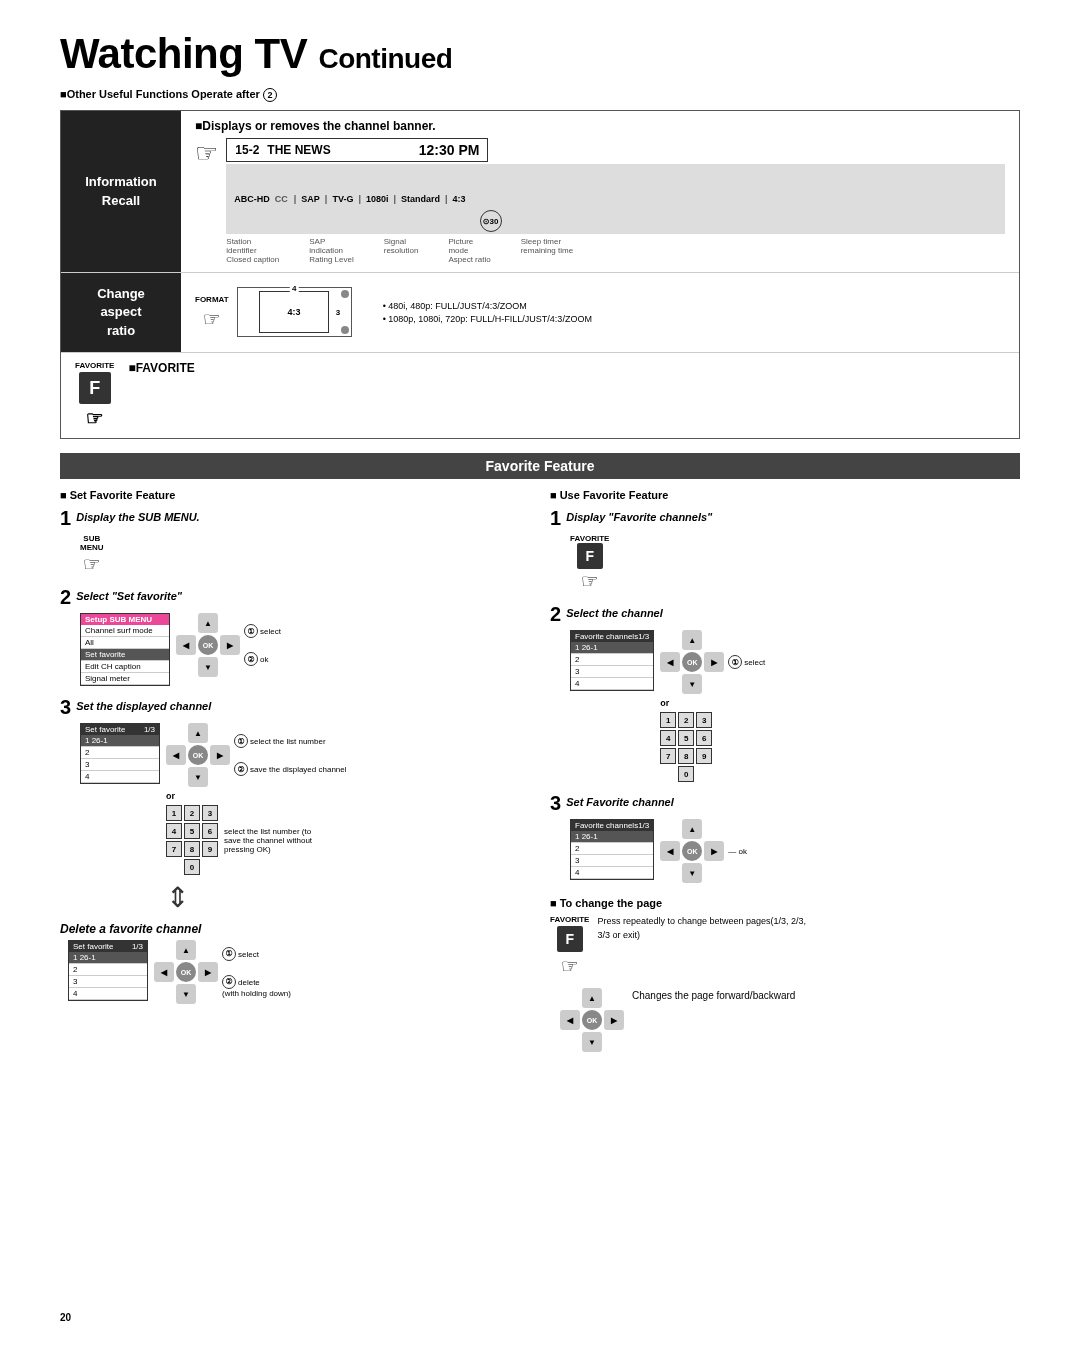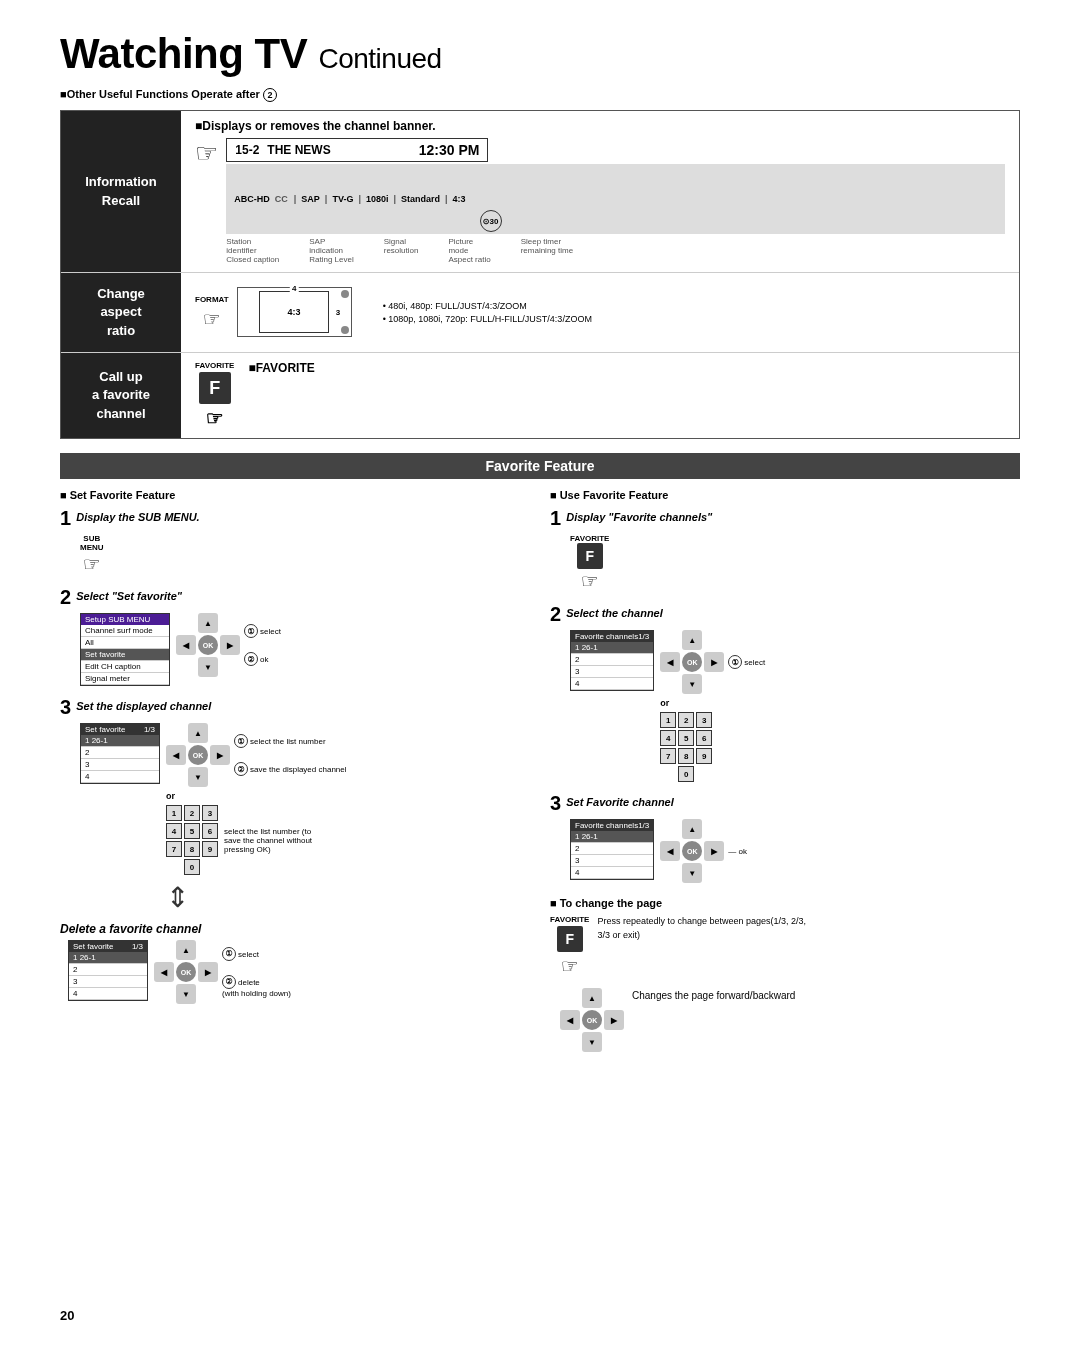"Continued" h1.main-title span.continued { font-weight: normal -> bold }
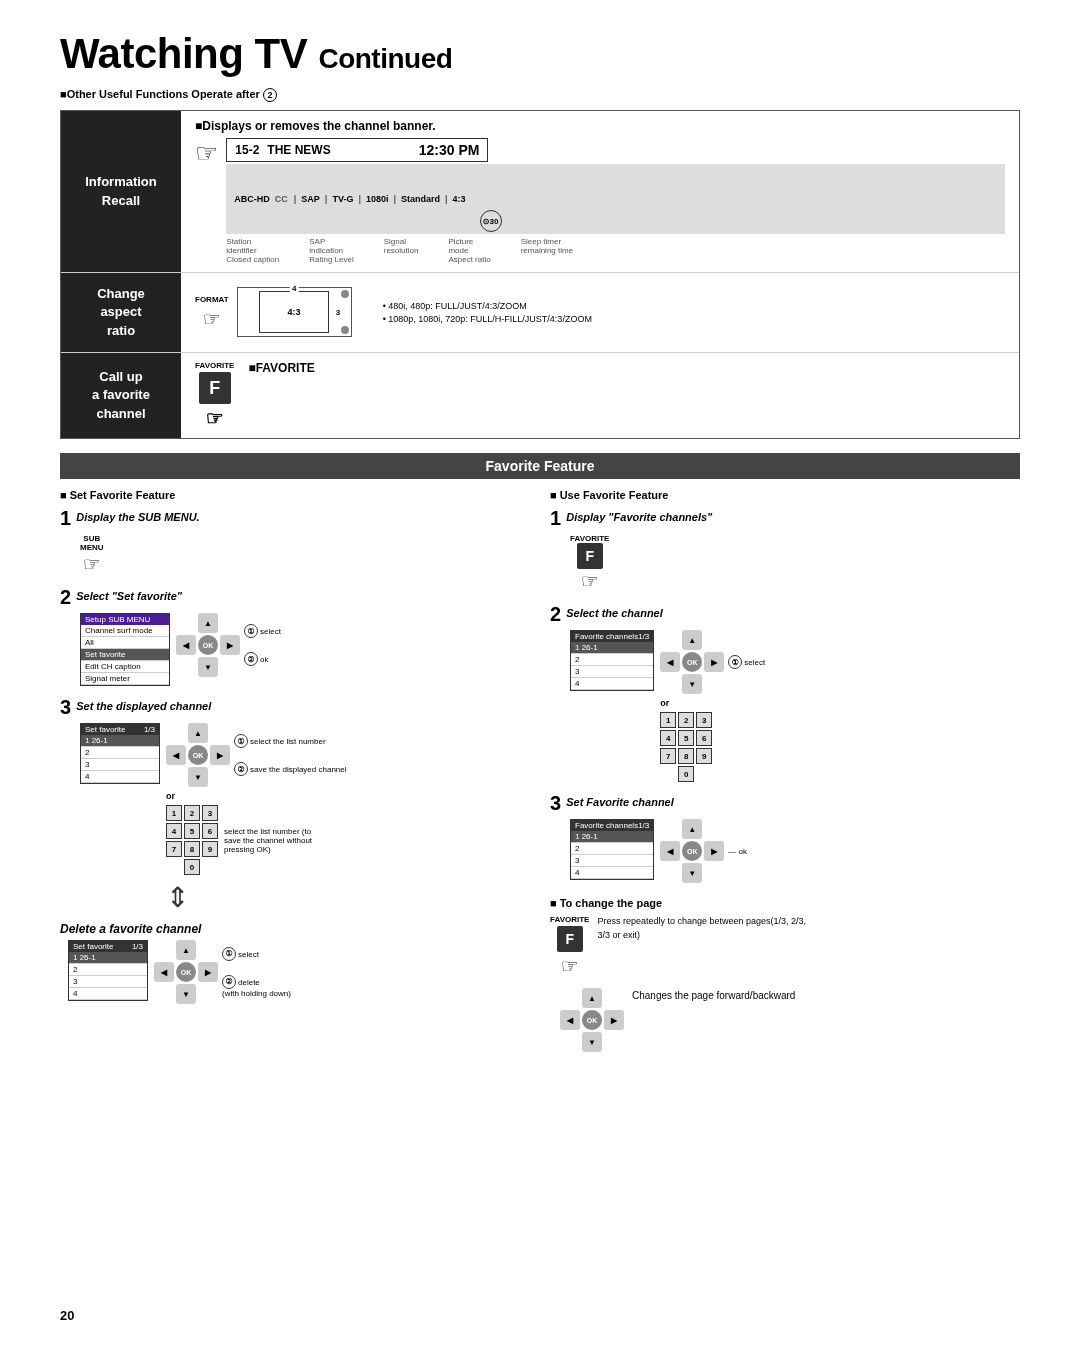"Call up" div.main-box-label { html: <div> <span>Call up<br>a favorite<br>channel</span> </div> -> none }
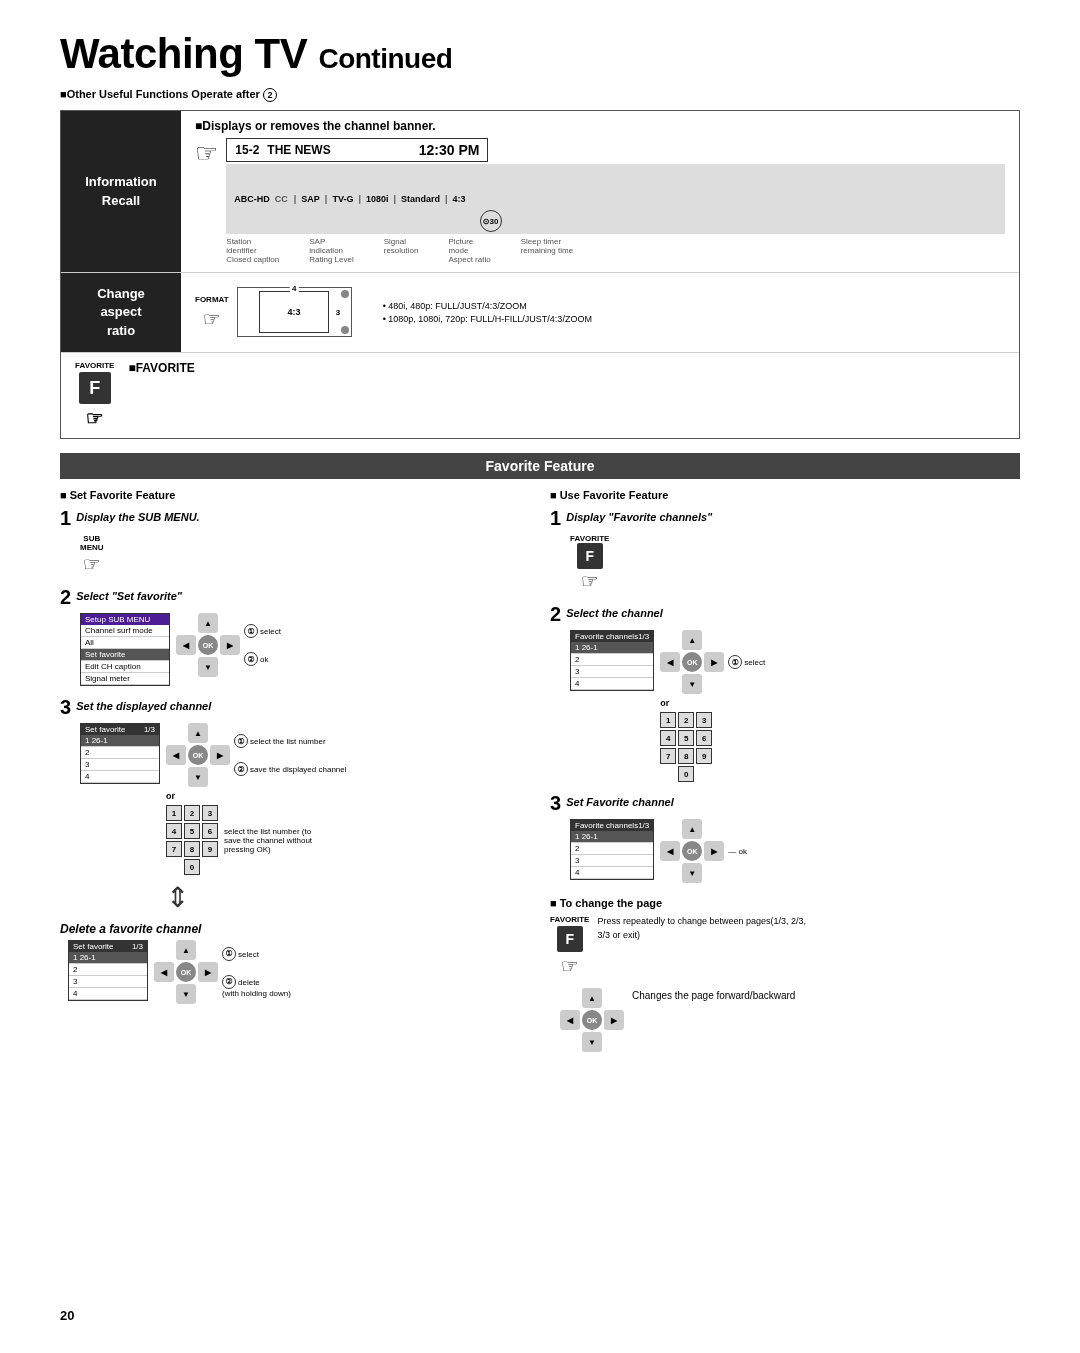"Setup SUB MENU" .menu-box-header { background: #4c1d95 -> #ec4899; font-weight: normal -> bold }
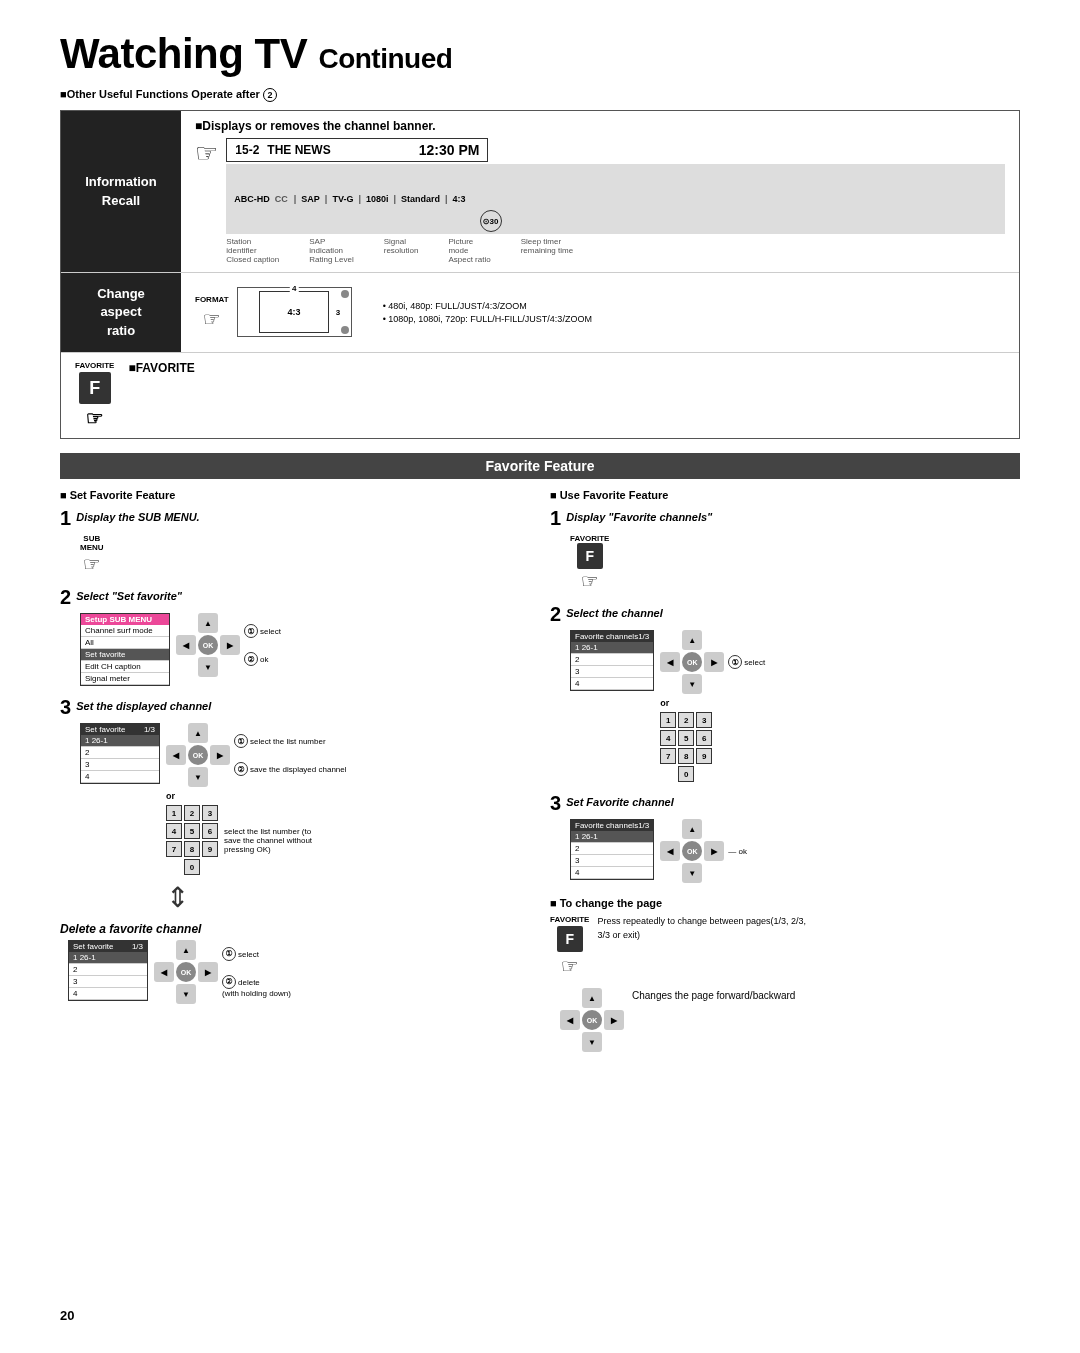"20" .page-number { font-size: 13px -> 10px }
